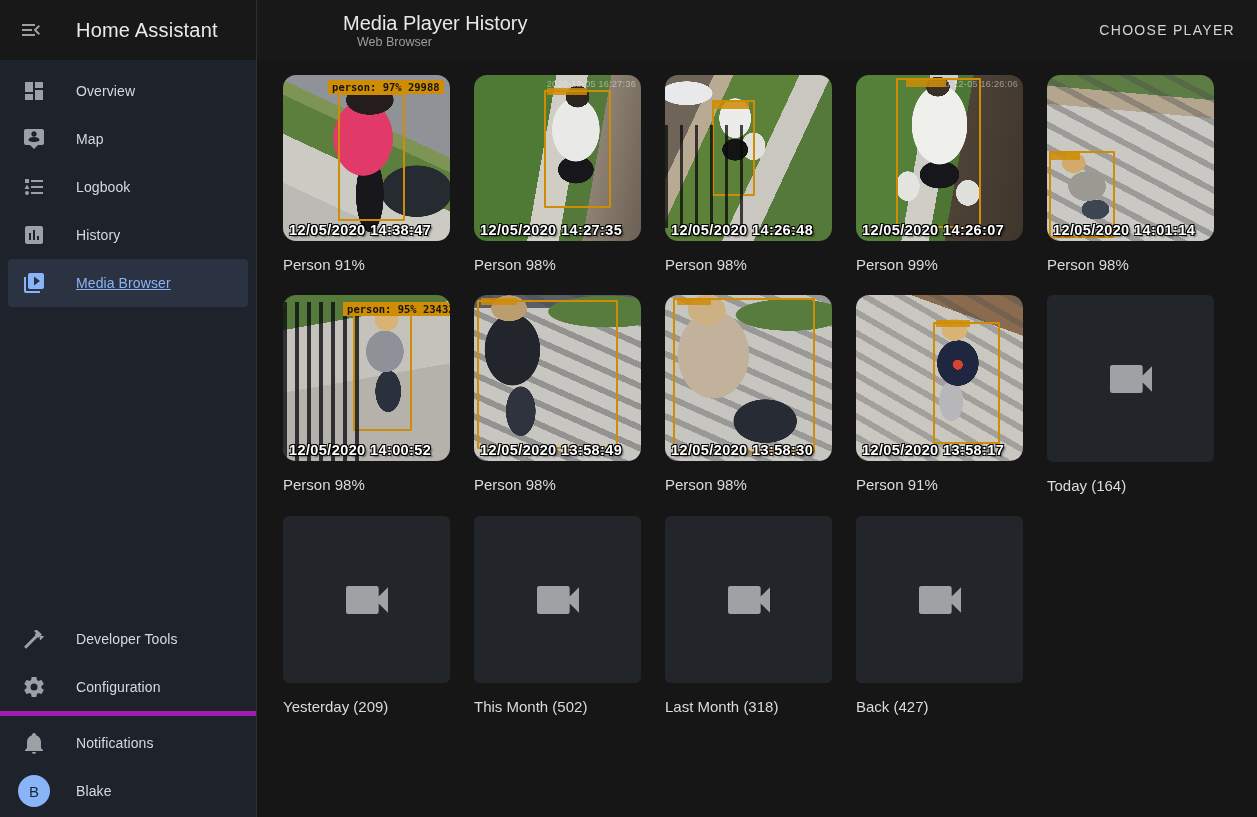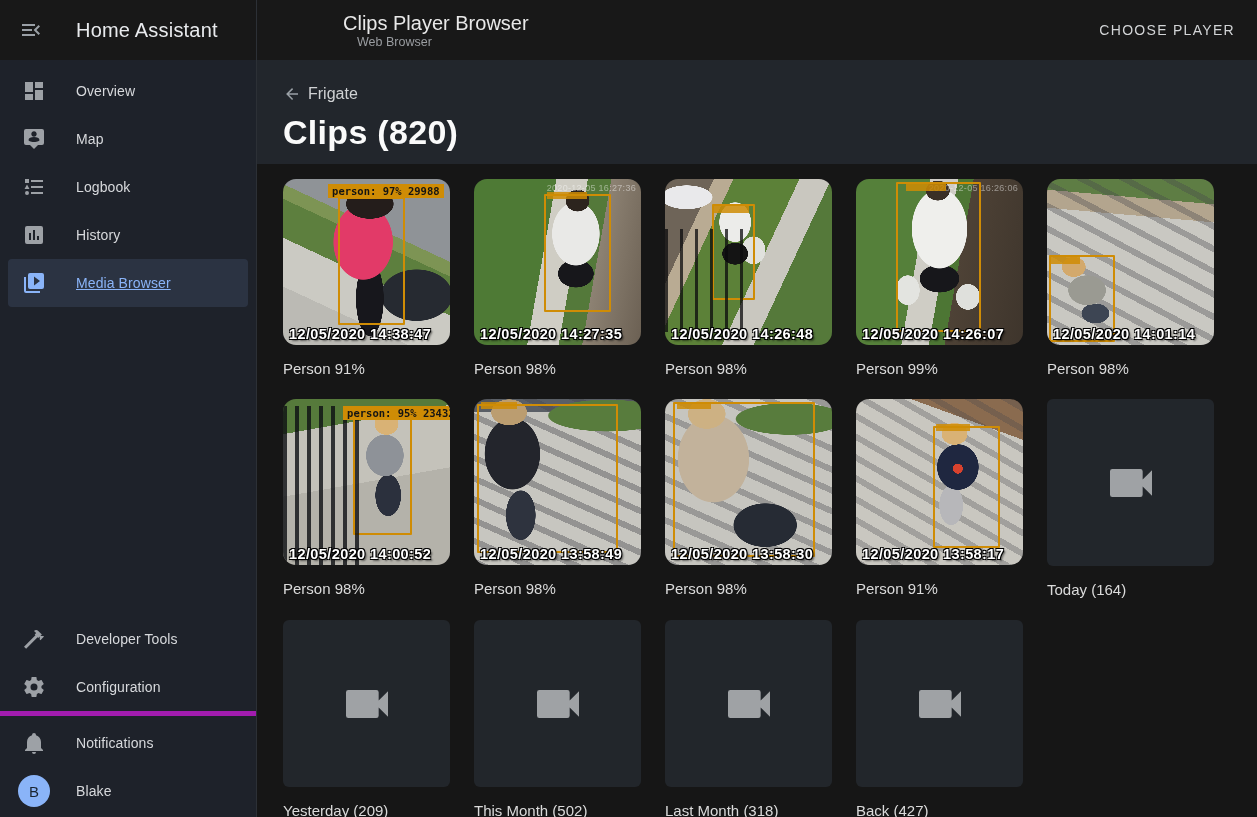"Clips Player Browser" div.title { text: Clips Player Browser -> Media Player History }
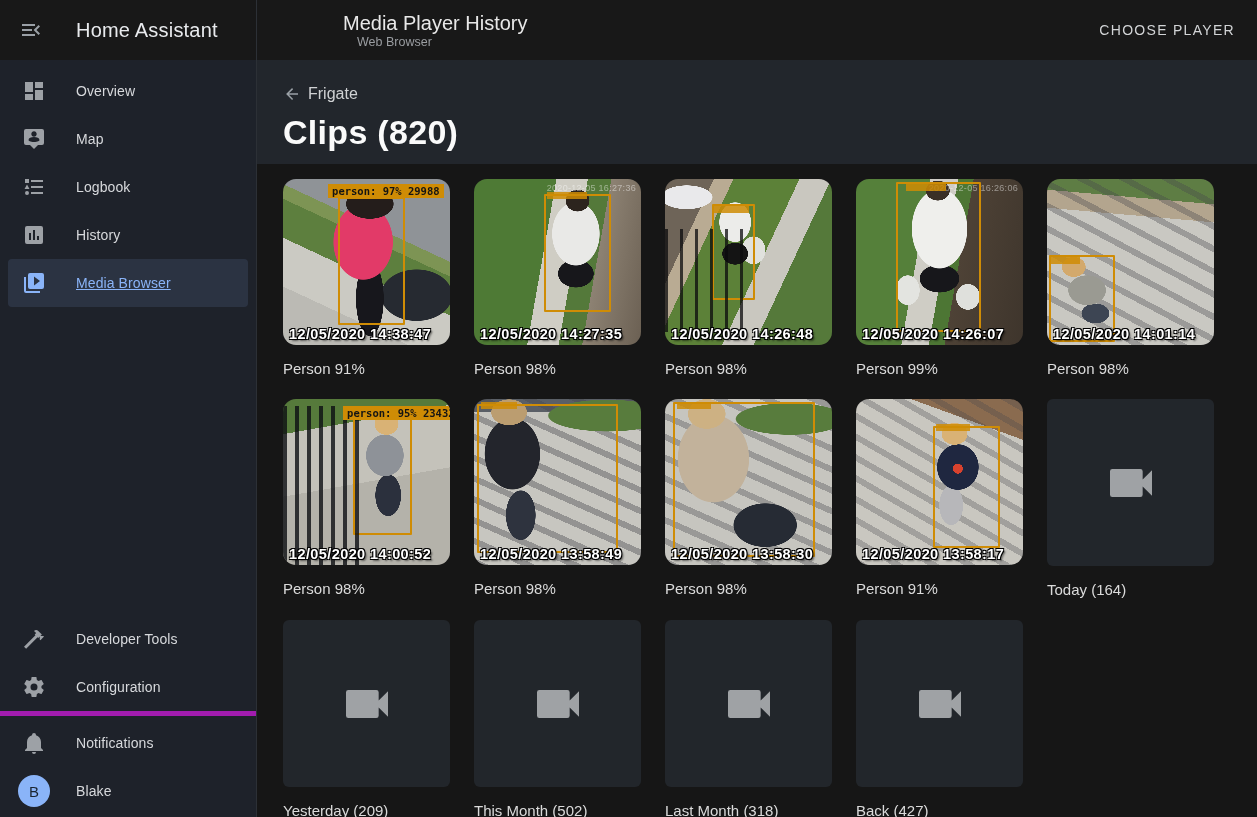"Frigate" div.content-header { html: <div> <div> <span> <svg> <path></path> </svg> </span> <span>Frigate</span> </div> <div>Clips (820)</div> </div> -> none }
